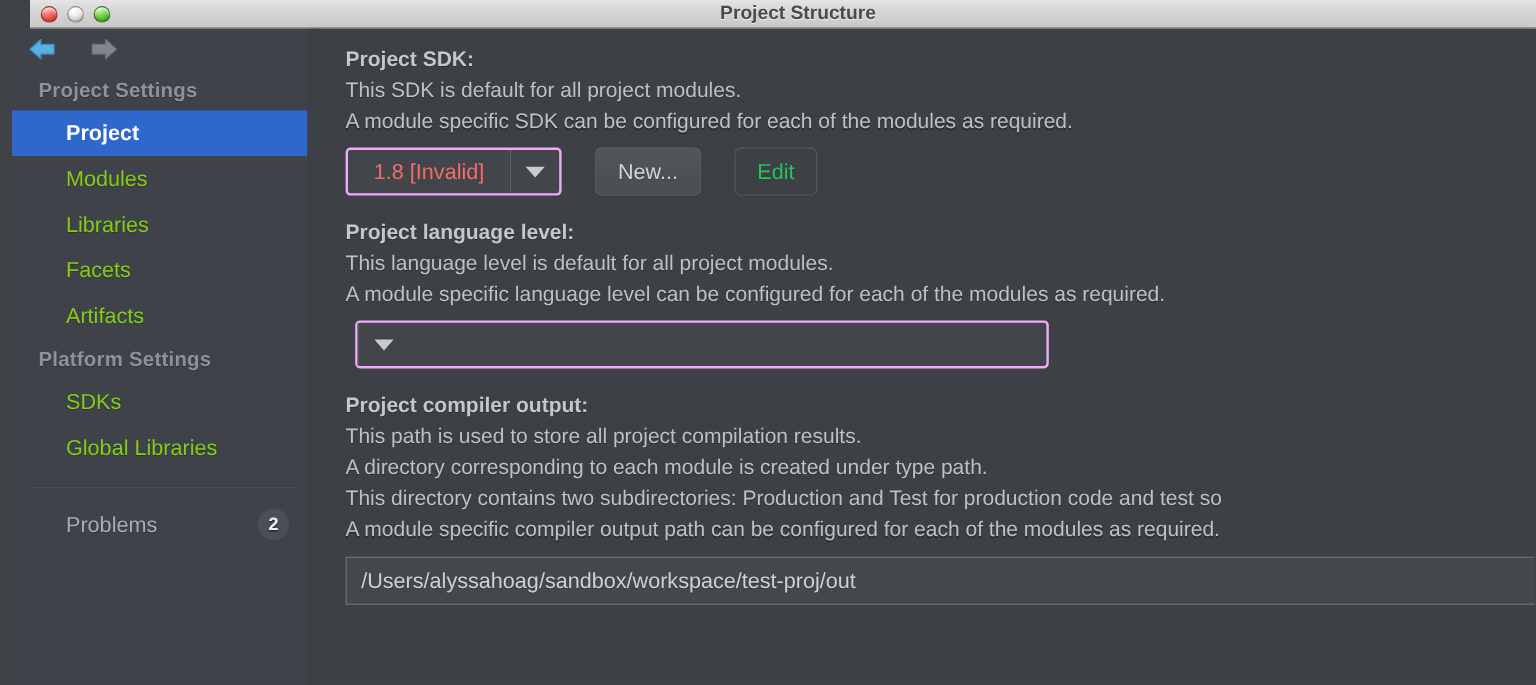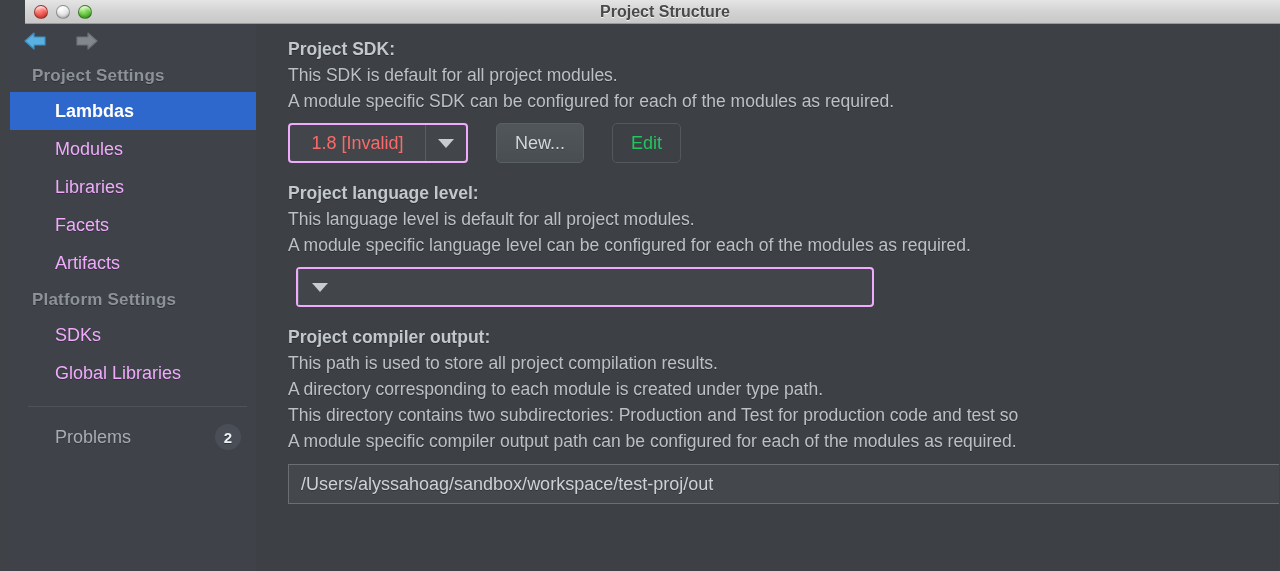"Lambdas" div.nav-item { text: Lambdas -> Project }
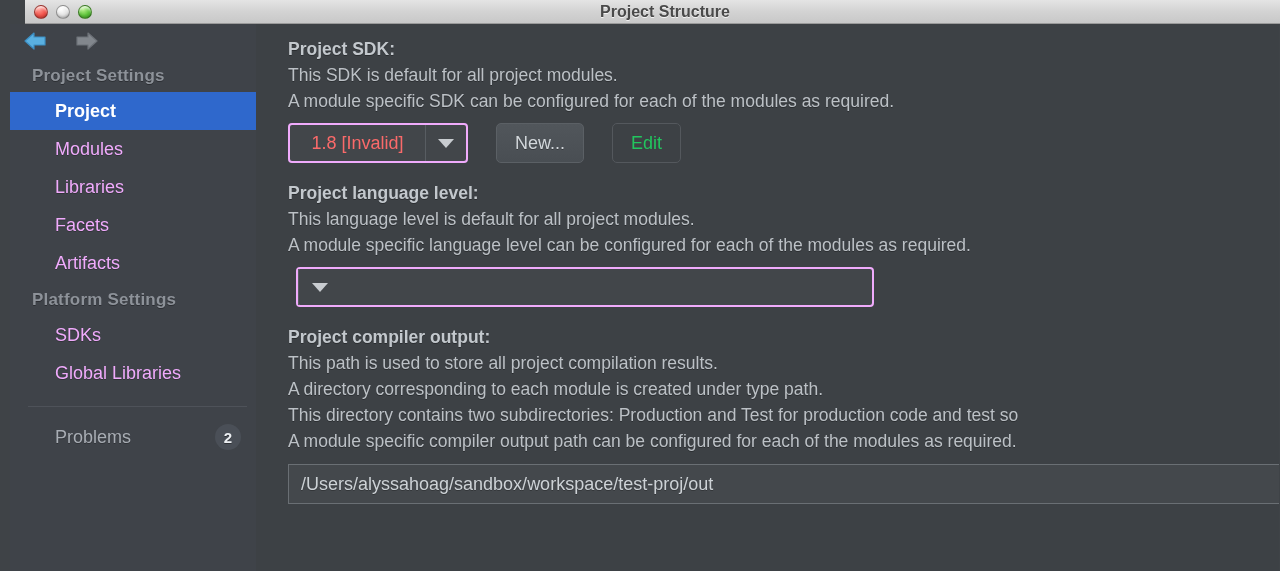"Modules" .nav-item { color: #f0abfc -> #84cc16 }
